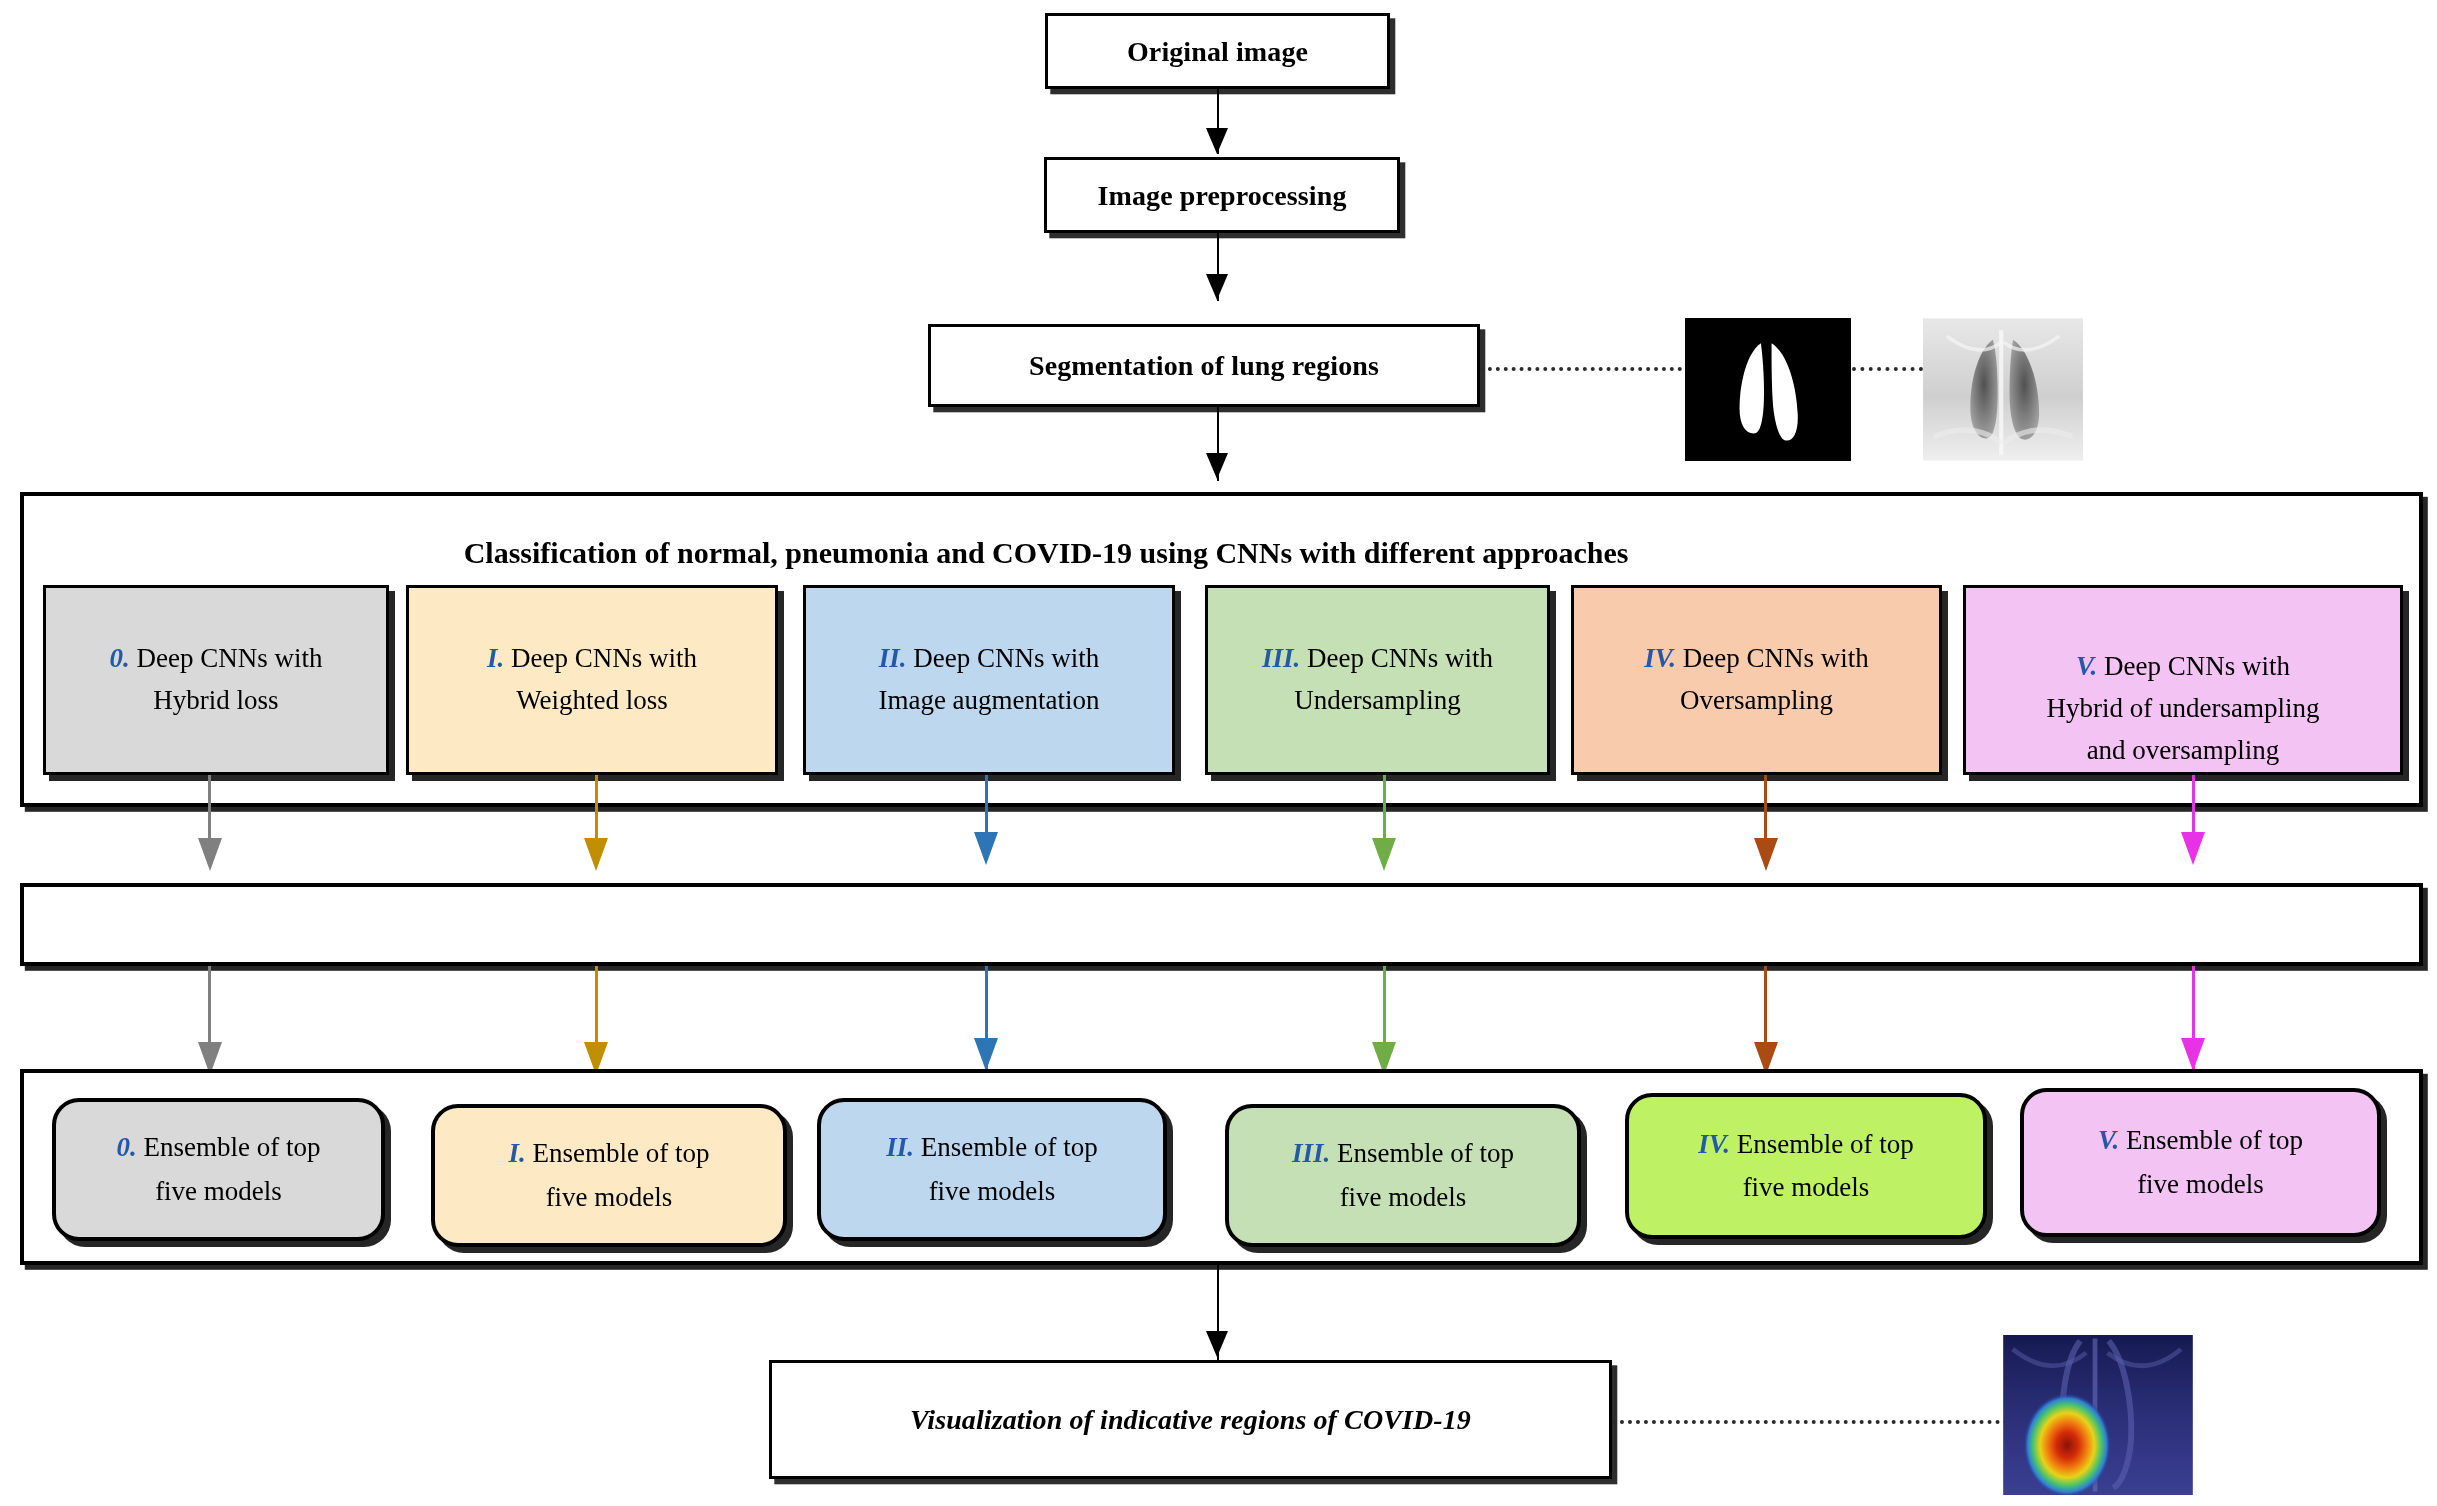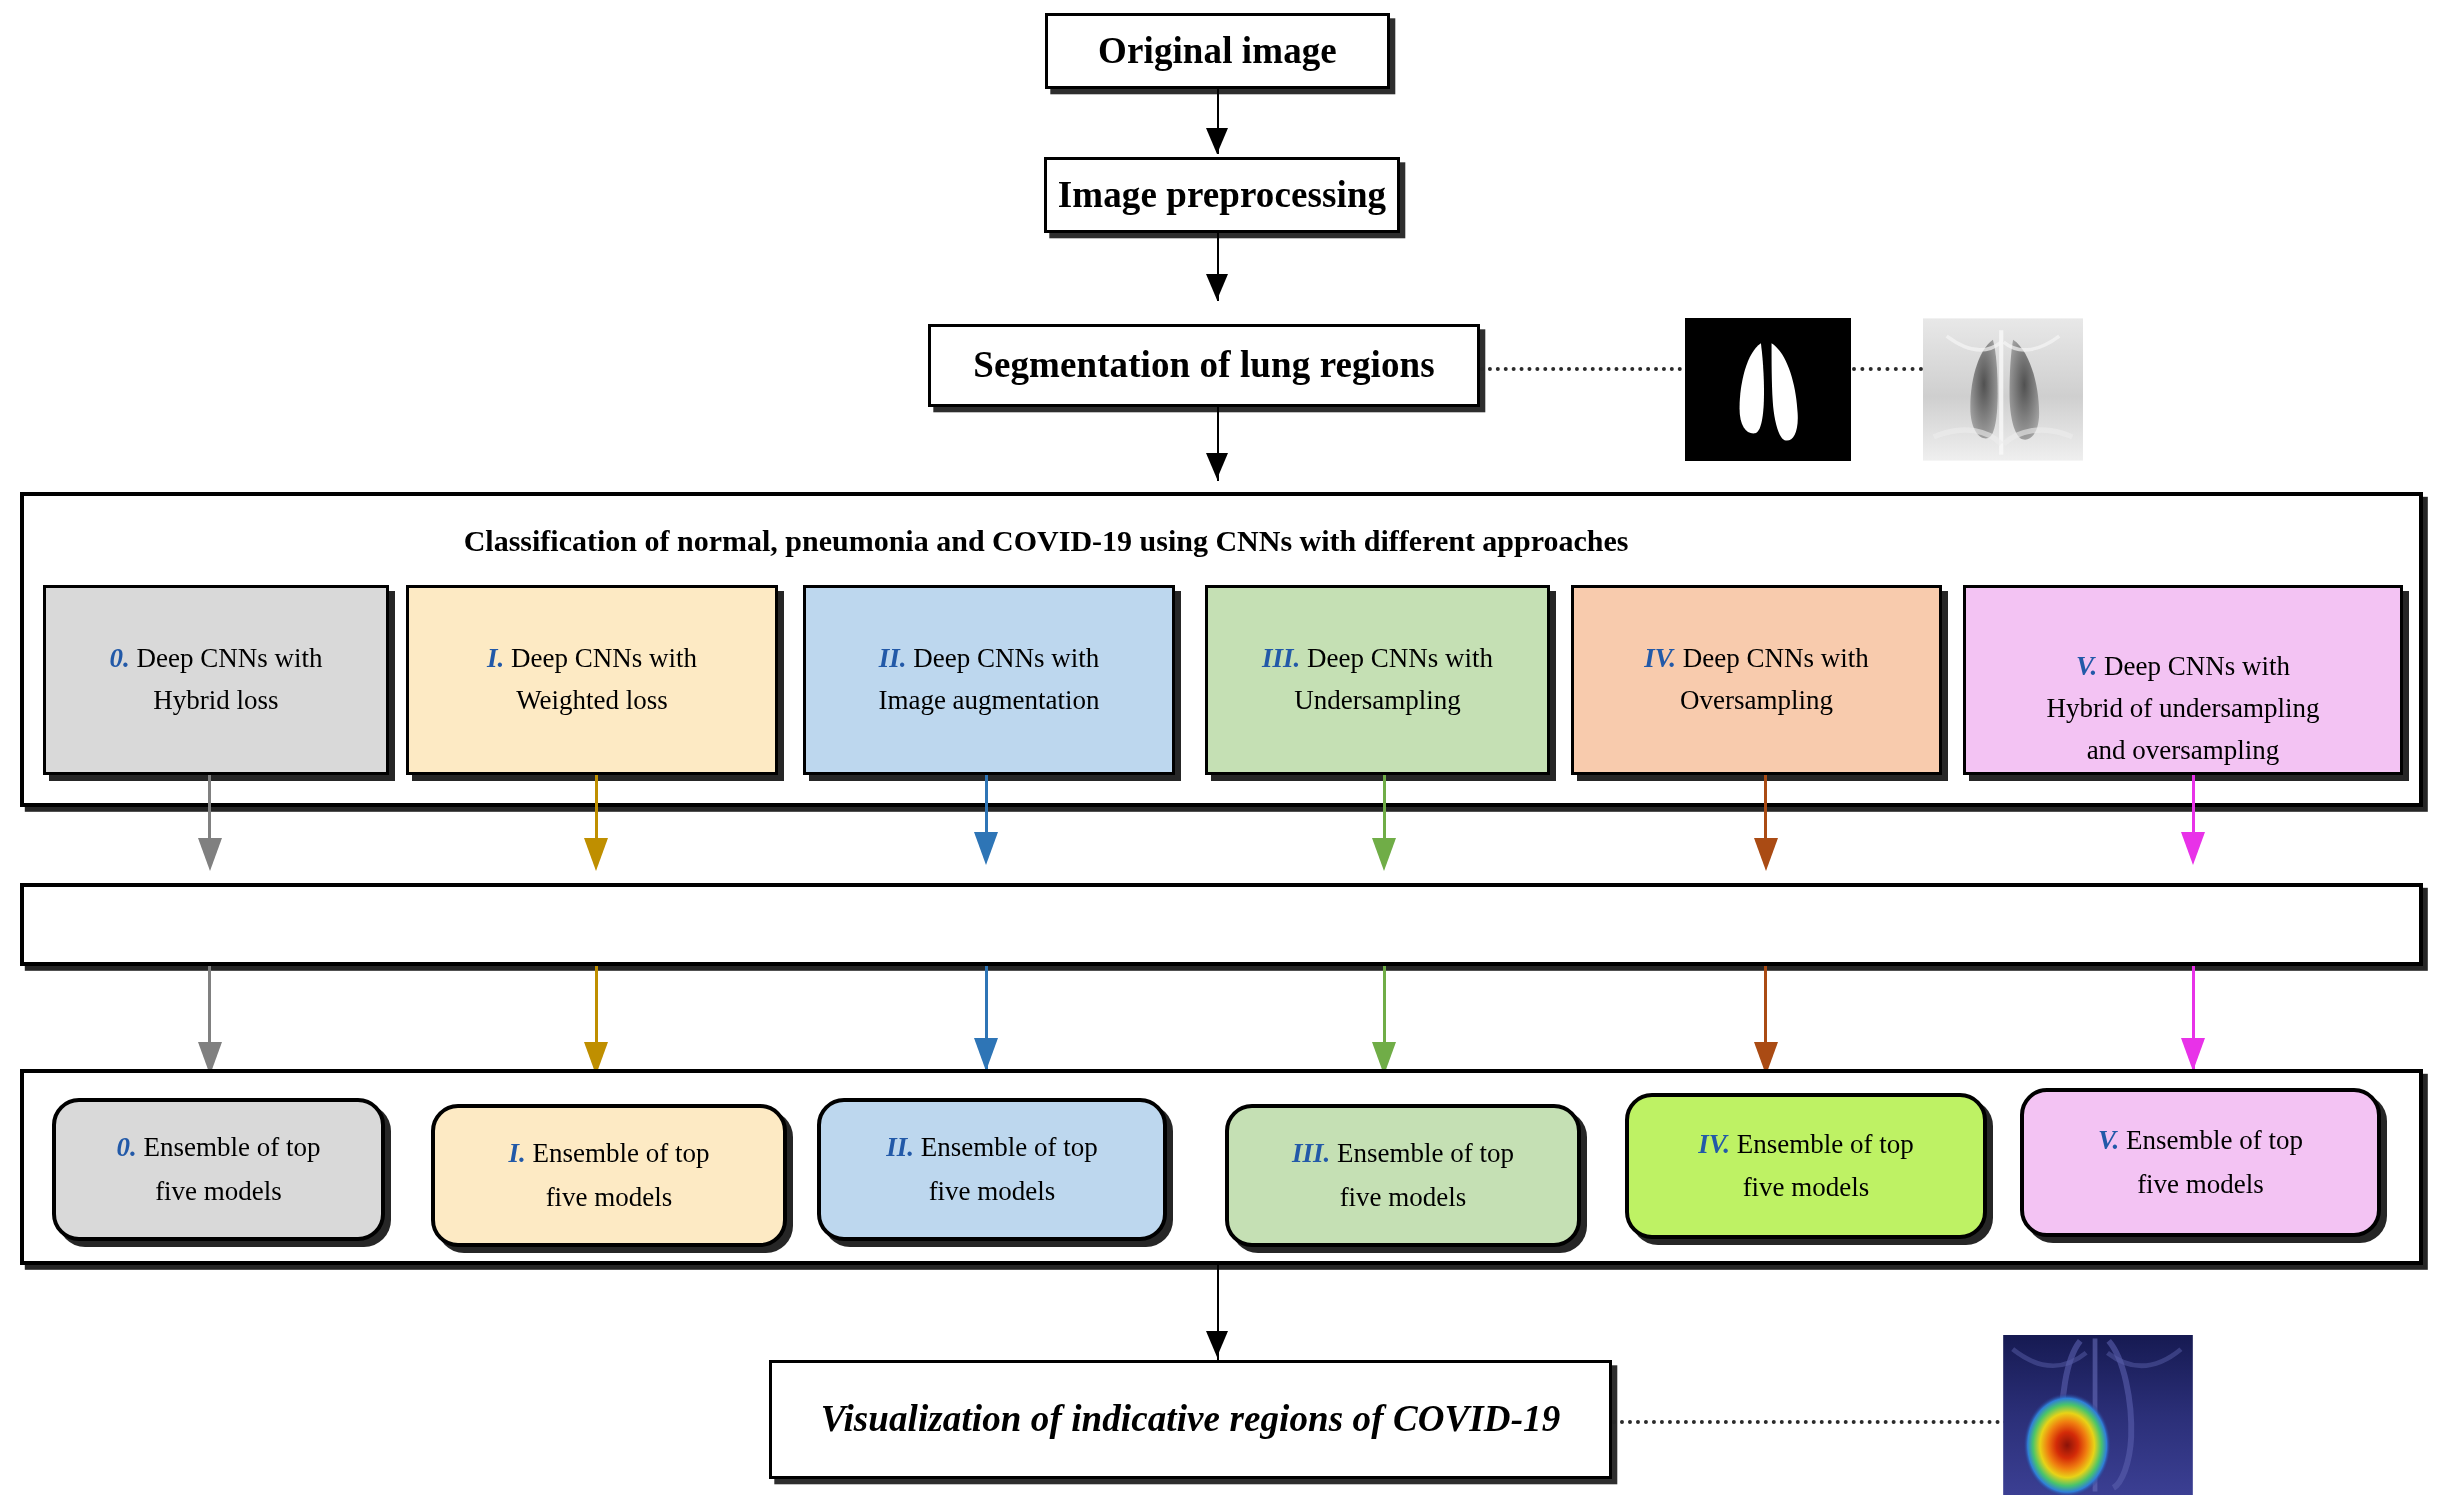"Original image" .t-flow { font-size: 37px -> 28px }
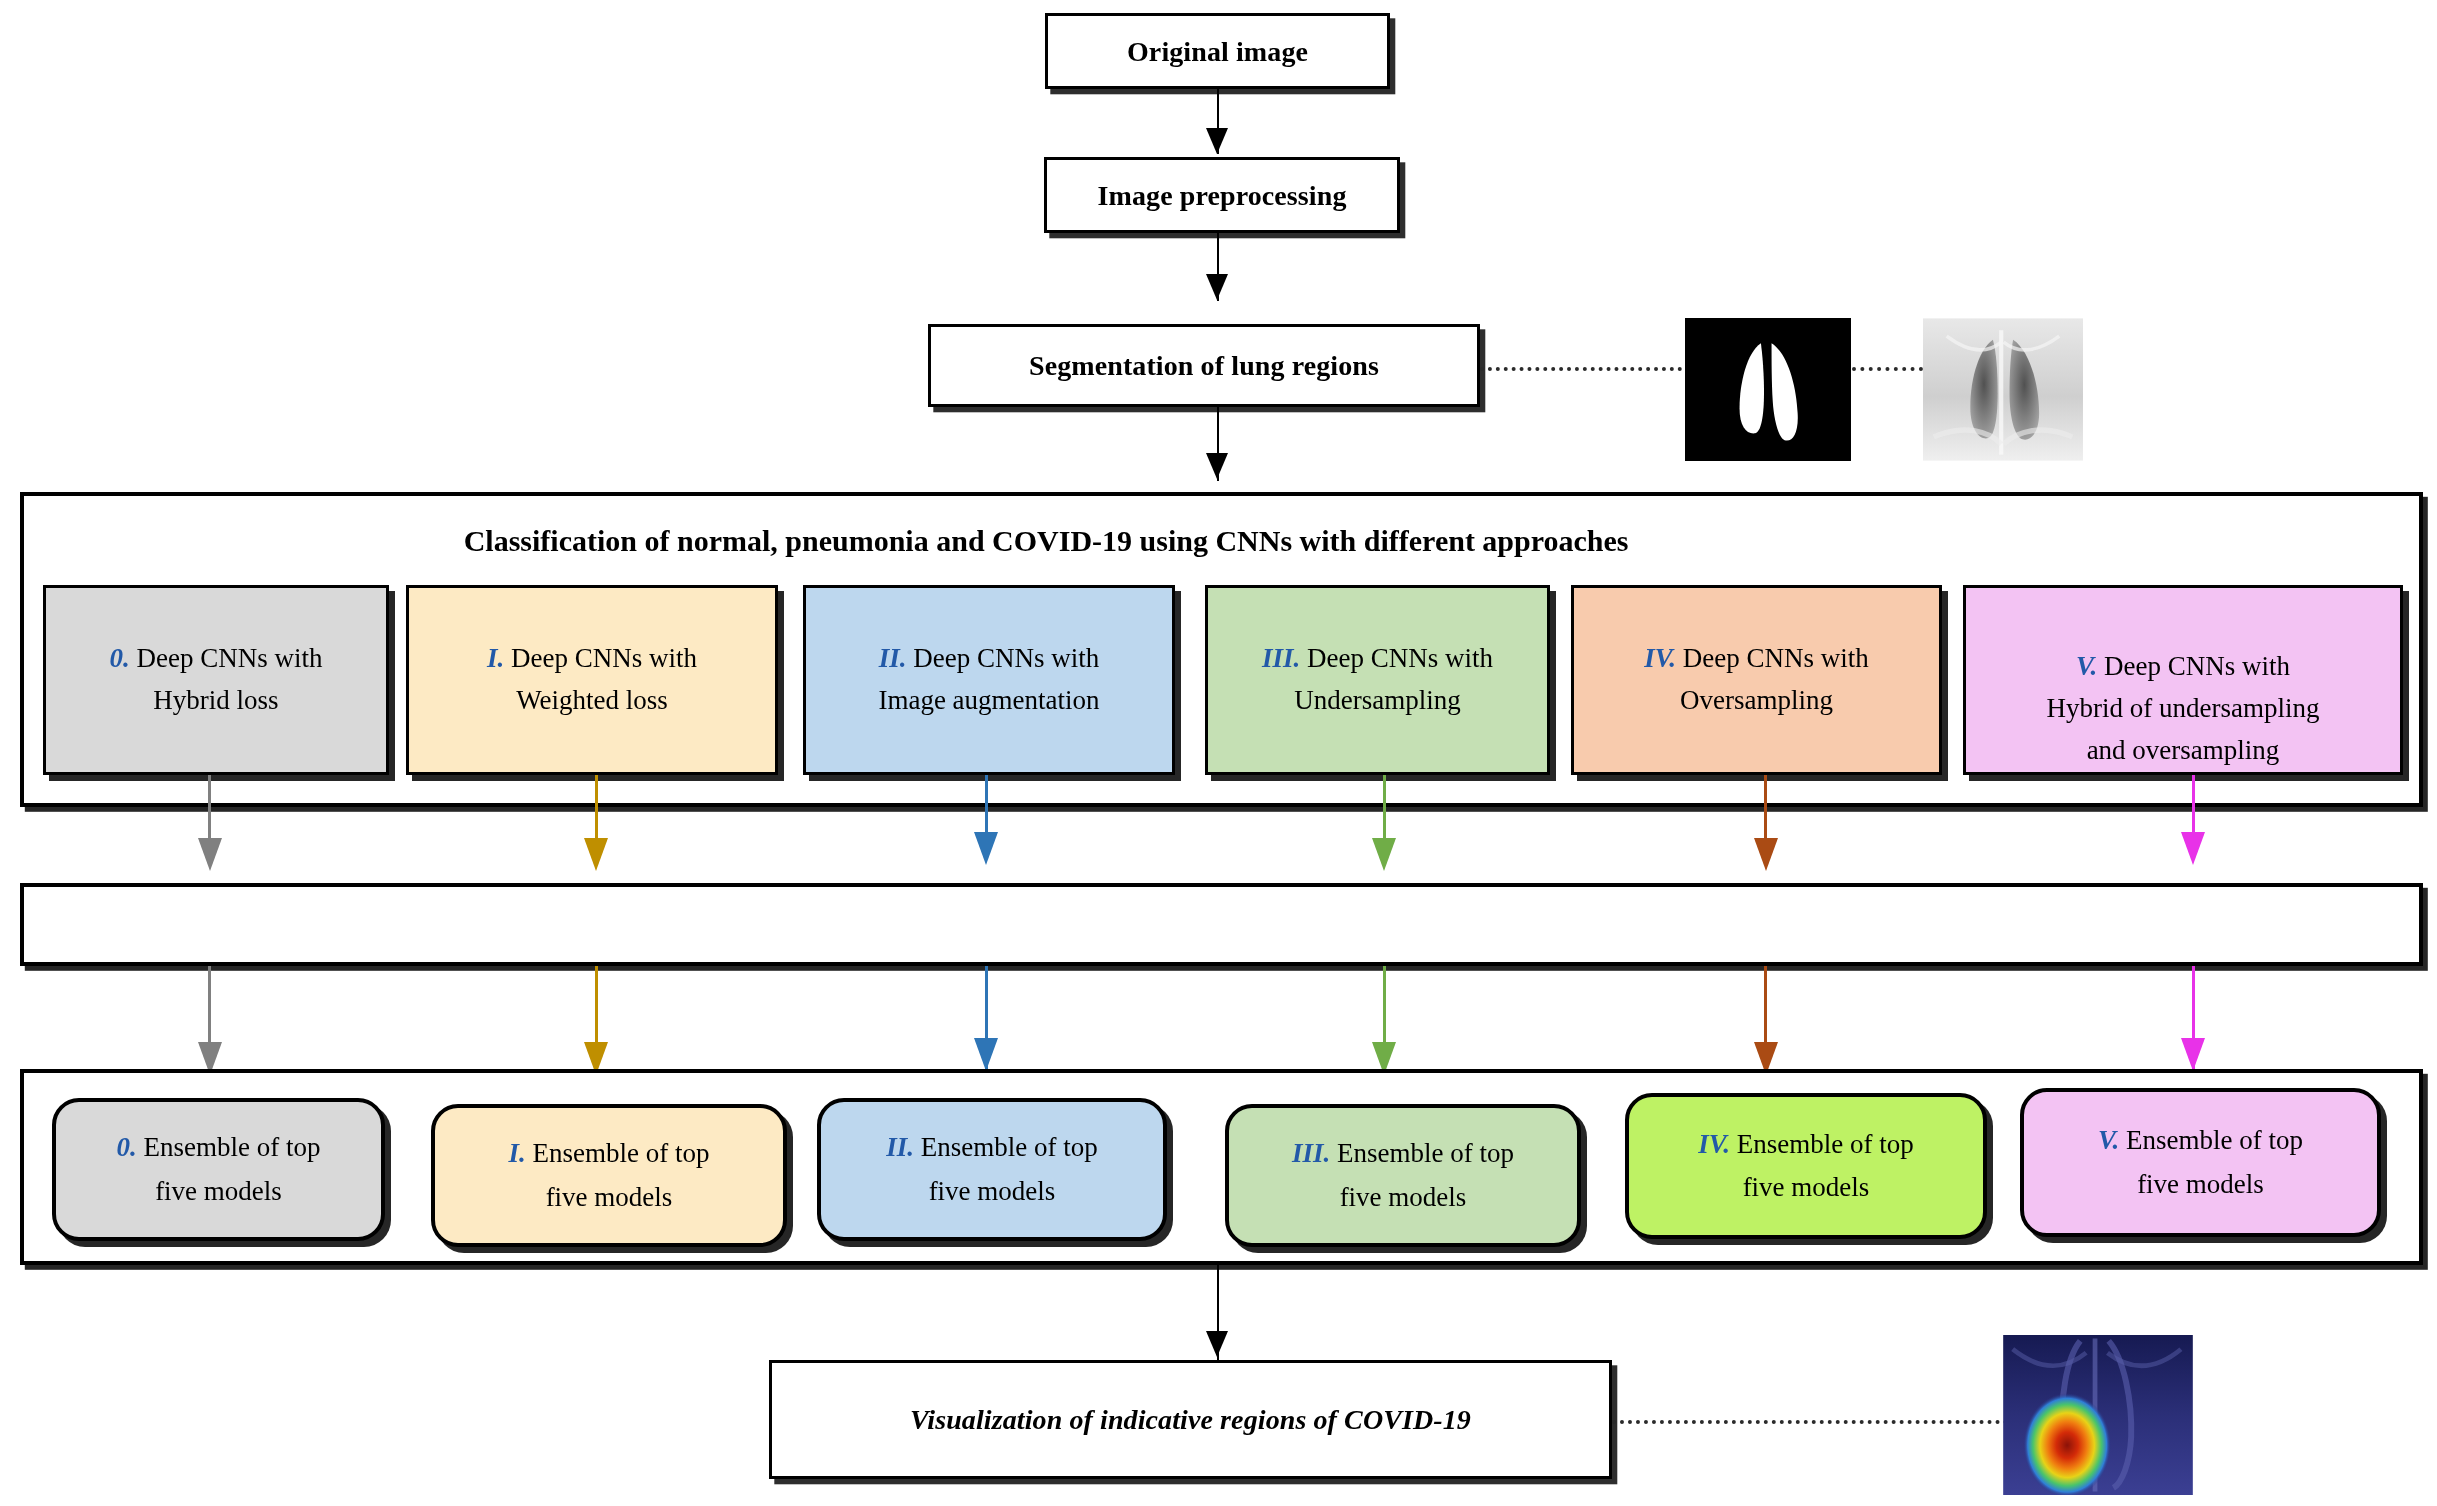"Classification of normal, pneumonia and" div.t-head { top: 524px -> 536px }
